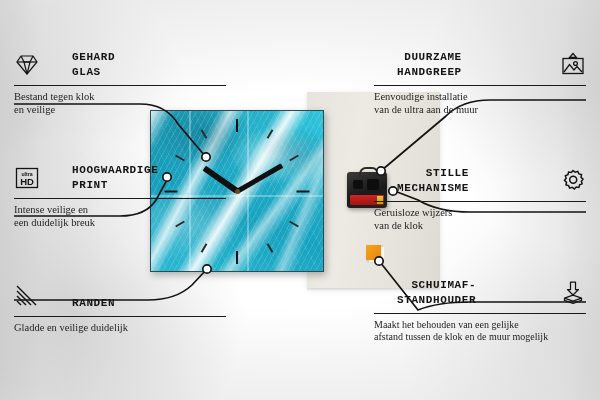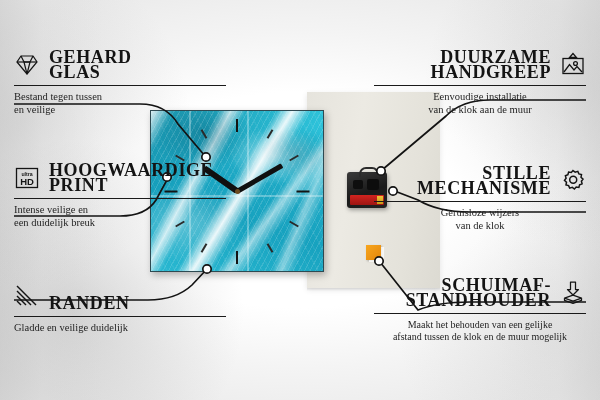"GEHARD" .feature .title { font-family: Liberation Serif, serif -> Liberation Mono, monospace; font-size: 18px -> 11px; margin-left: none -> 23px }
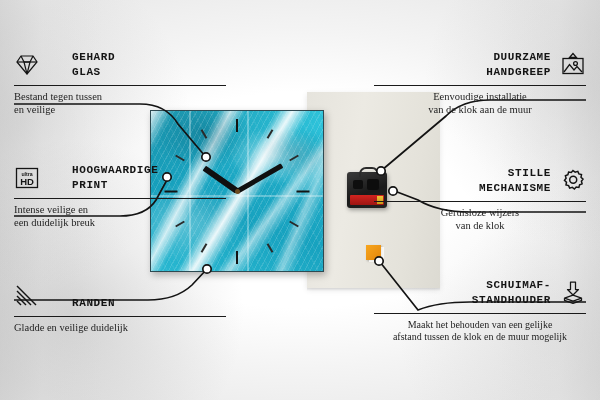"DUURZAME" .feature.right .head { justify-content: flex-end -> space-between }
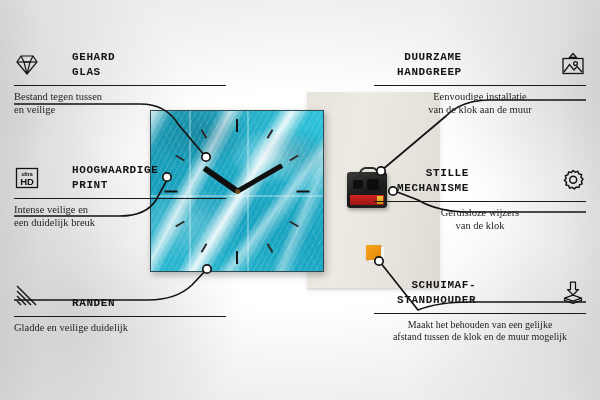"Bestand tegen tussen" span { text: tussen -> klok }
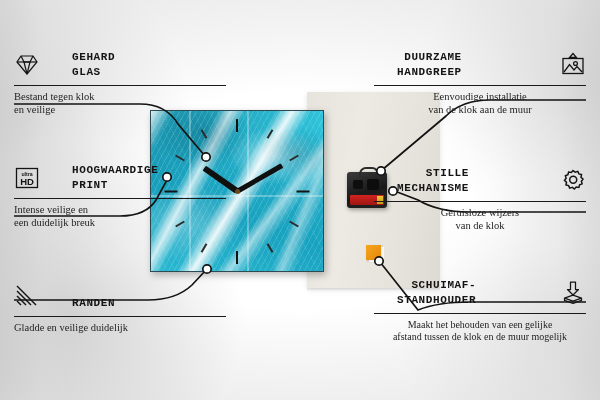"Eenvoudige installatie" .feature.right .desc { text-align: center -> left }
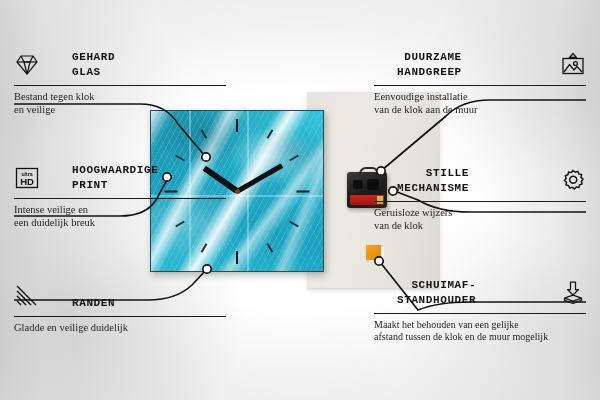"van de klok aan de" span { text: klok -> ultra }
